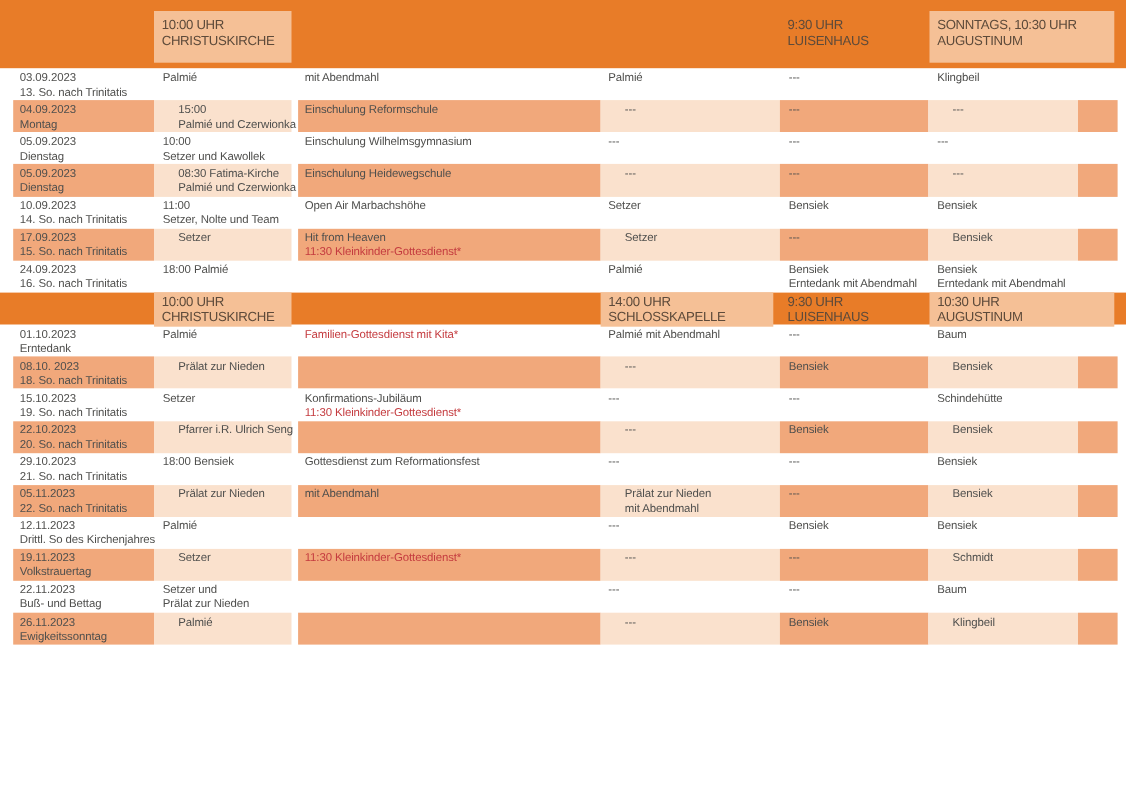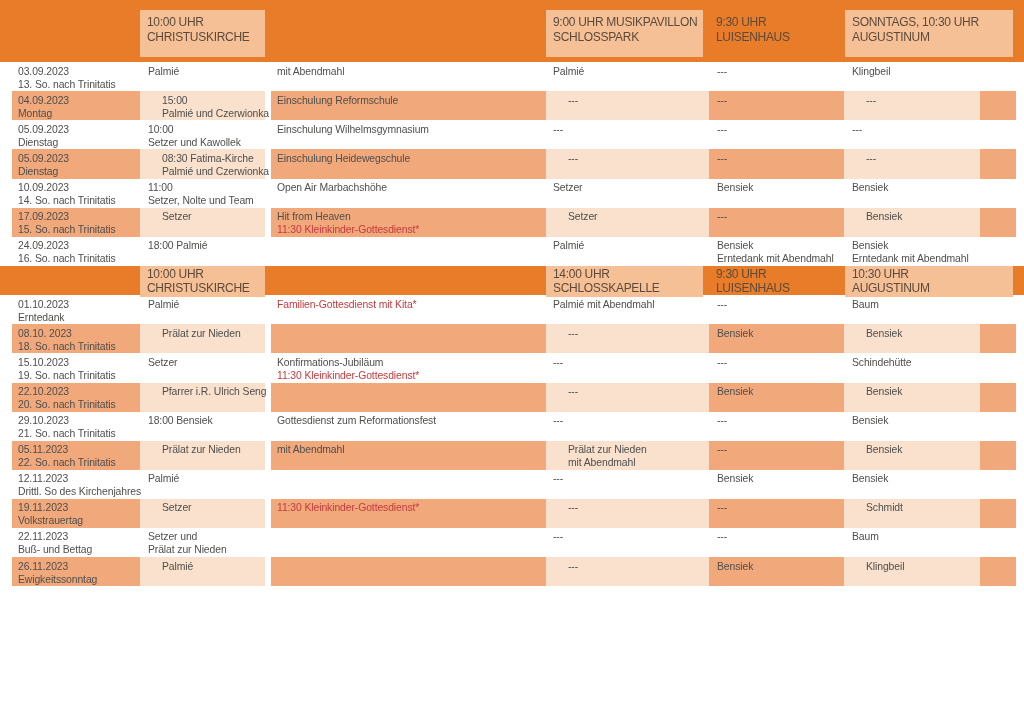"9:00 UHR MUSIKPAVILLON" div.hbox { html: <div> <div>9:00 UHR MUSIKPAVILLON</div> <div>SCHLOSSPARK</div> </div> -> none }
